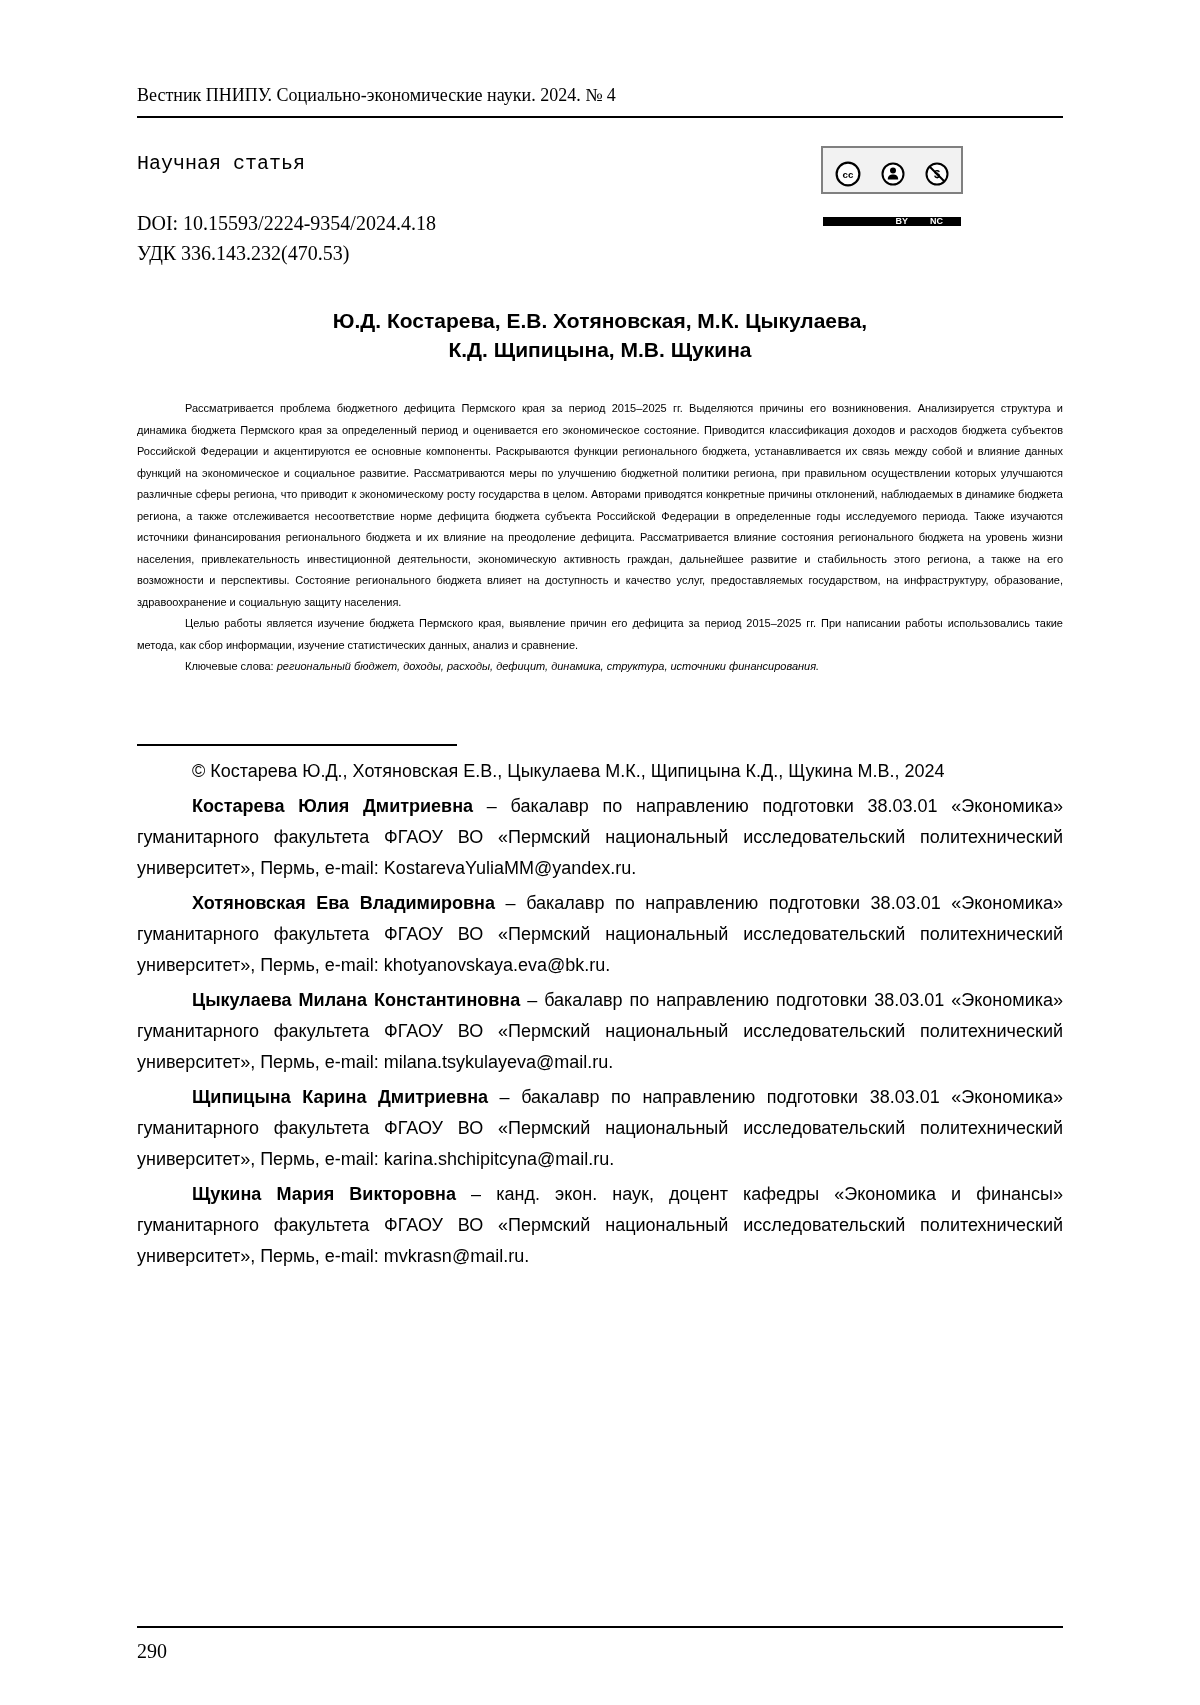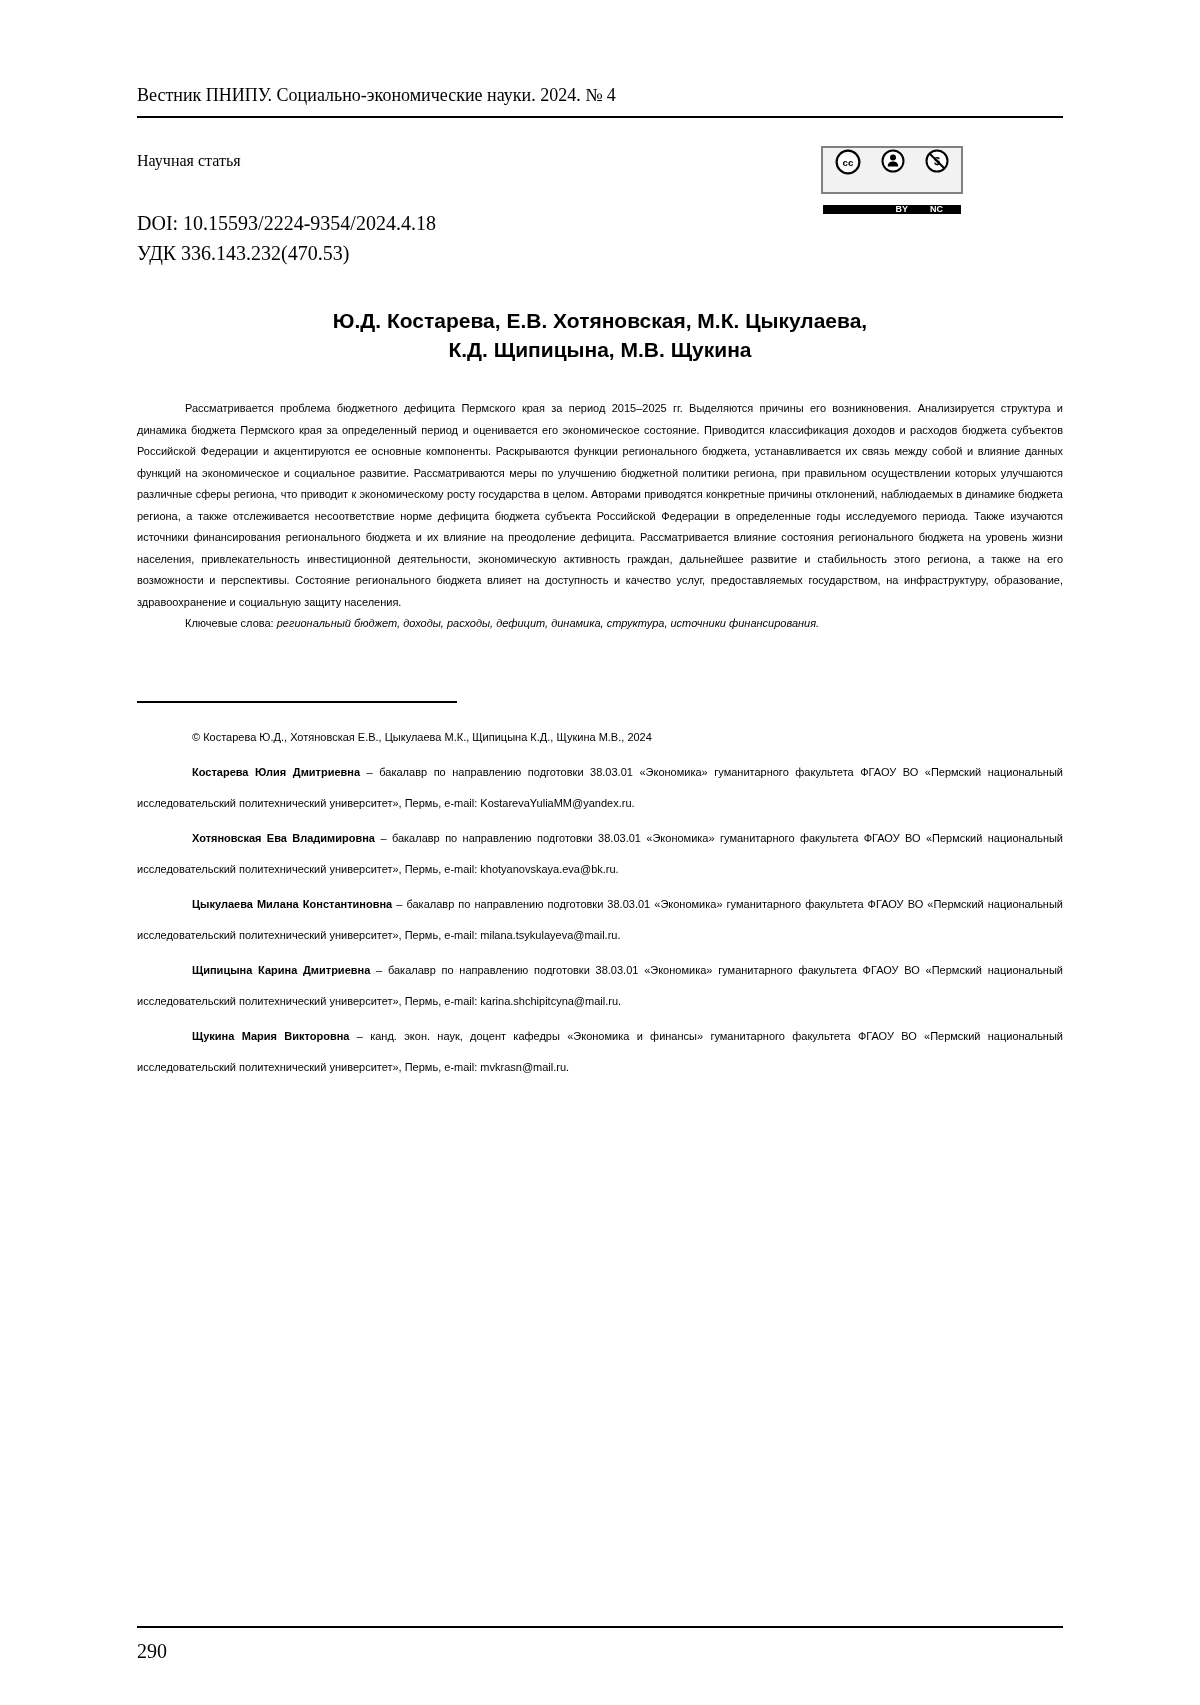"Научная статья" .article-type { font-family: Liberation Serif, serif -> Liberation Mono, monospace; font-size: 16px -> 20px }
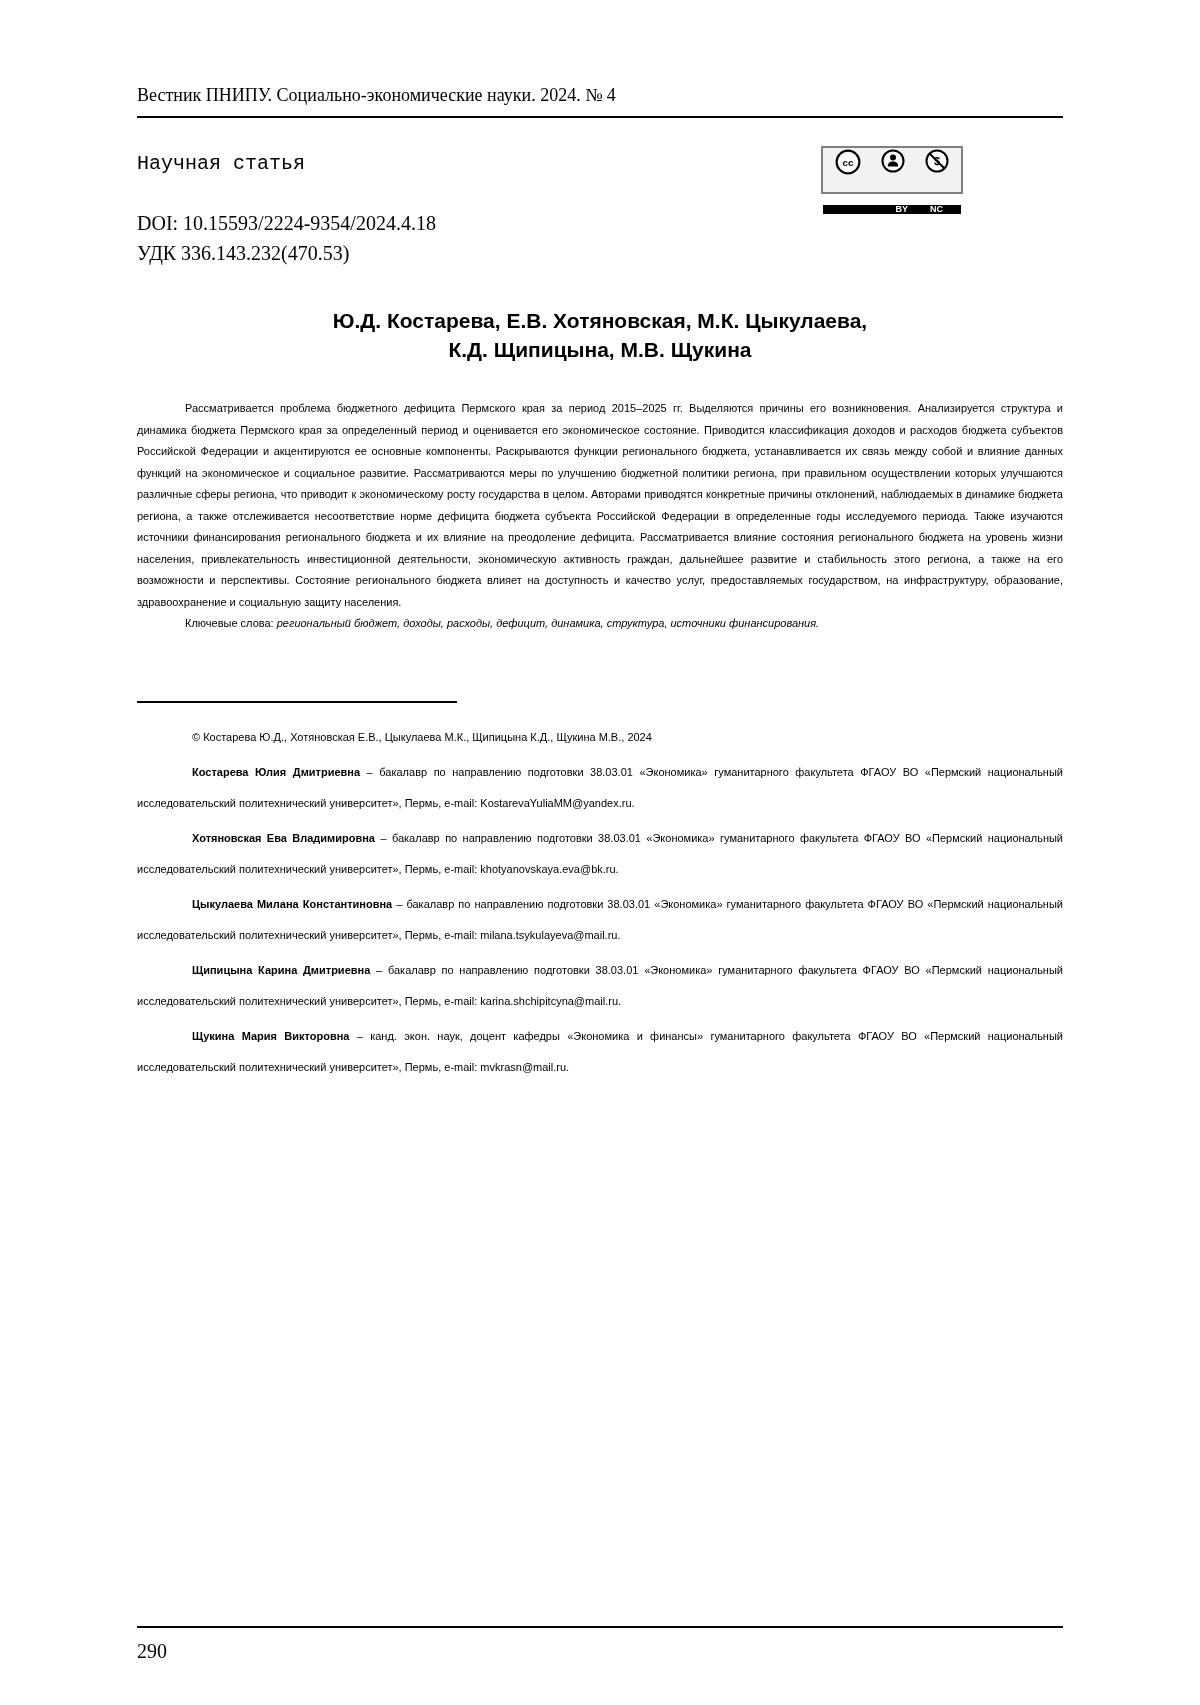"cc" .cc-badge-icons { align-items: none -> center; padding: 1px 8px 0 8px -> 13px 8px 0 8px }
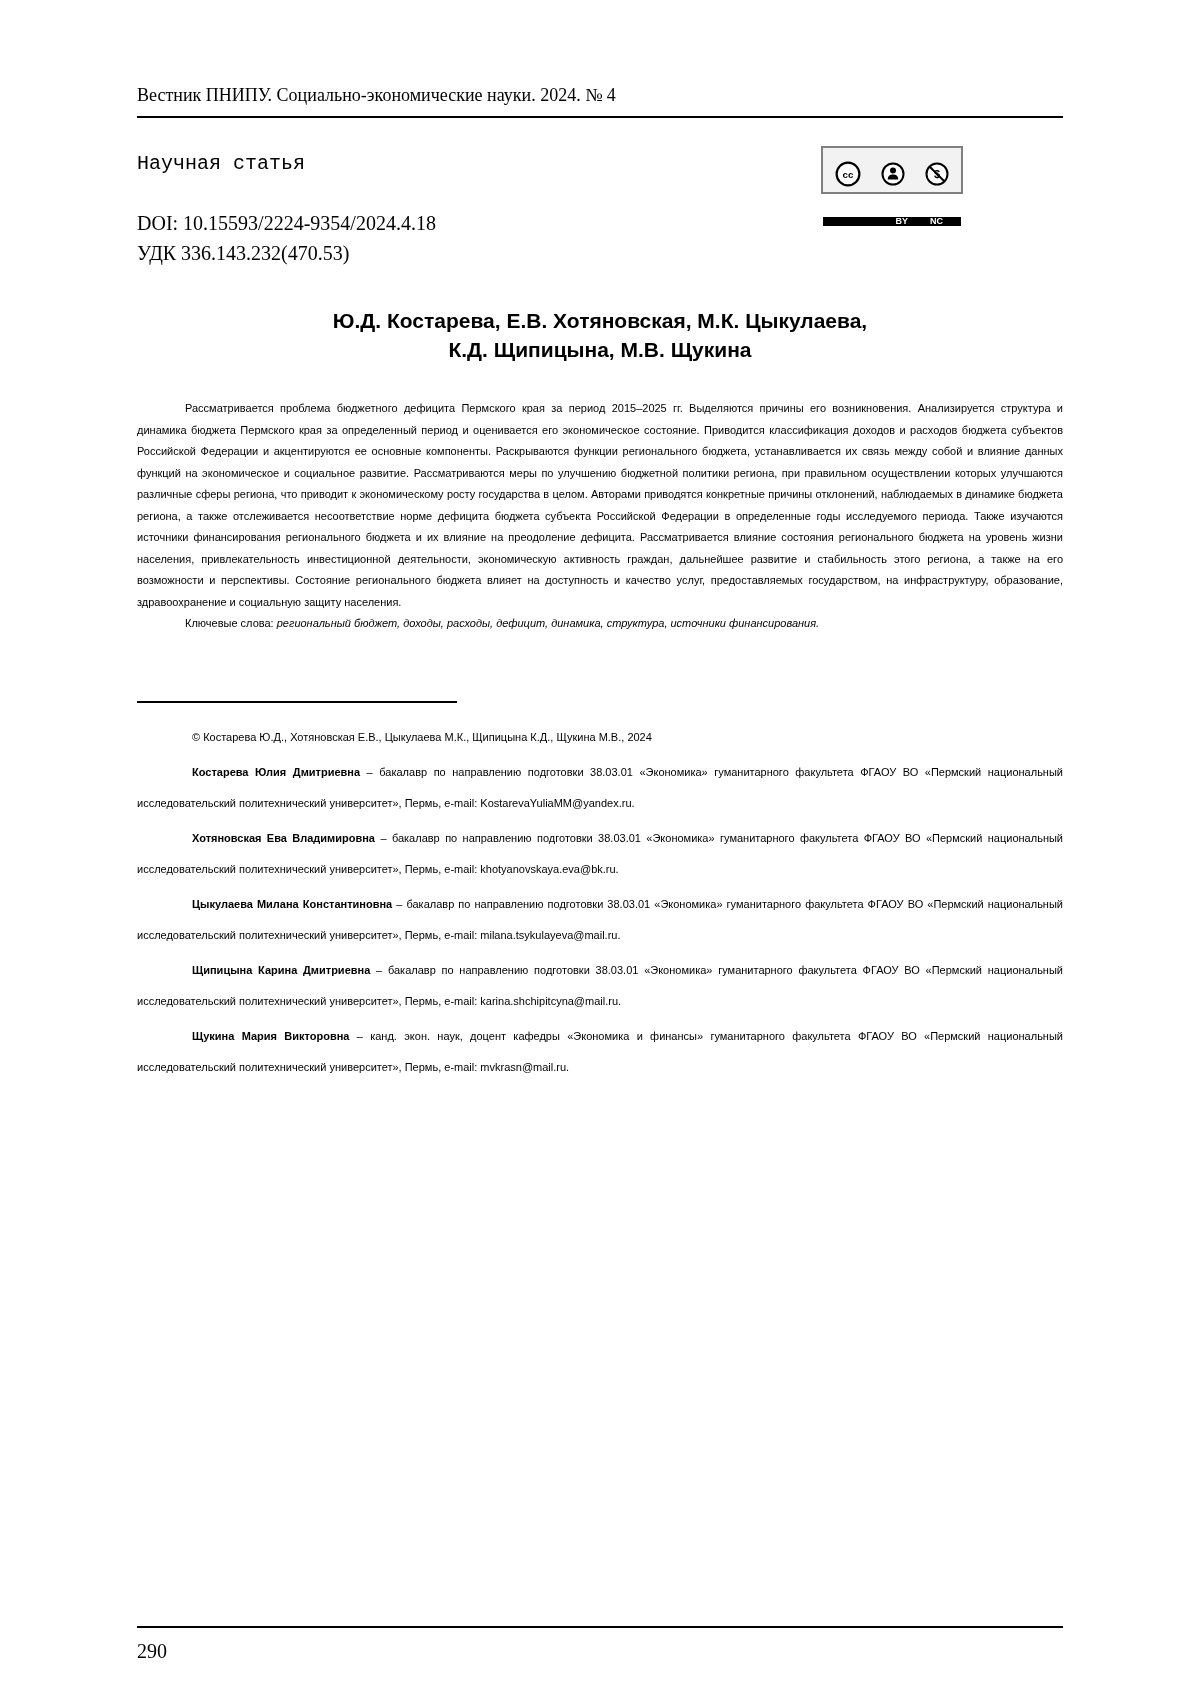"Целью работы является изучение бюджета" p { html: none -> <p>Целью работы является изучение бюджета Пермского края, выявление причин его дефицита за период 2015–2025 гг. При написании работы использовались такие метода, как сбор информации, изучение статистических данных, анализ и сравнение.</p> }
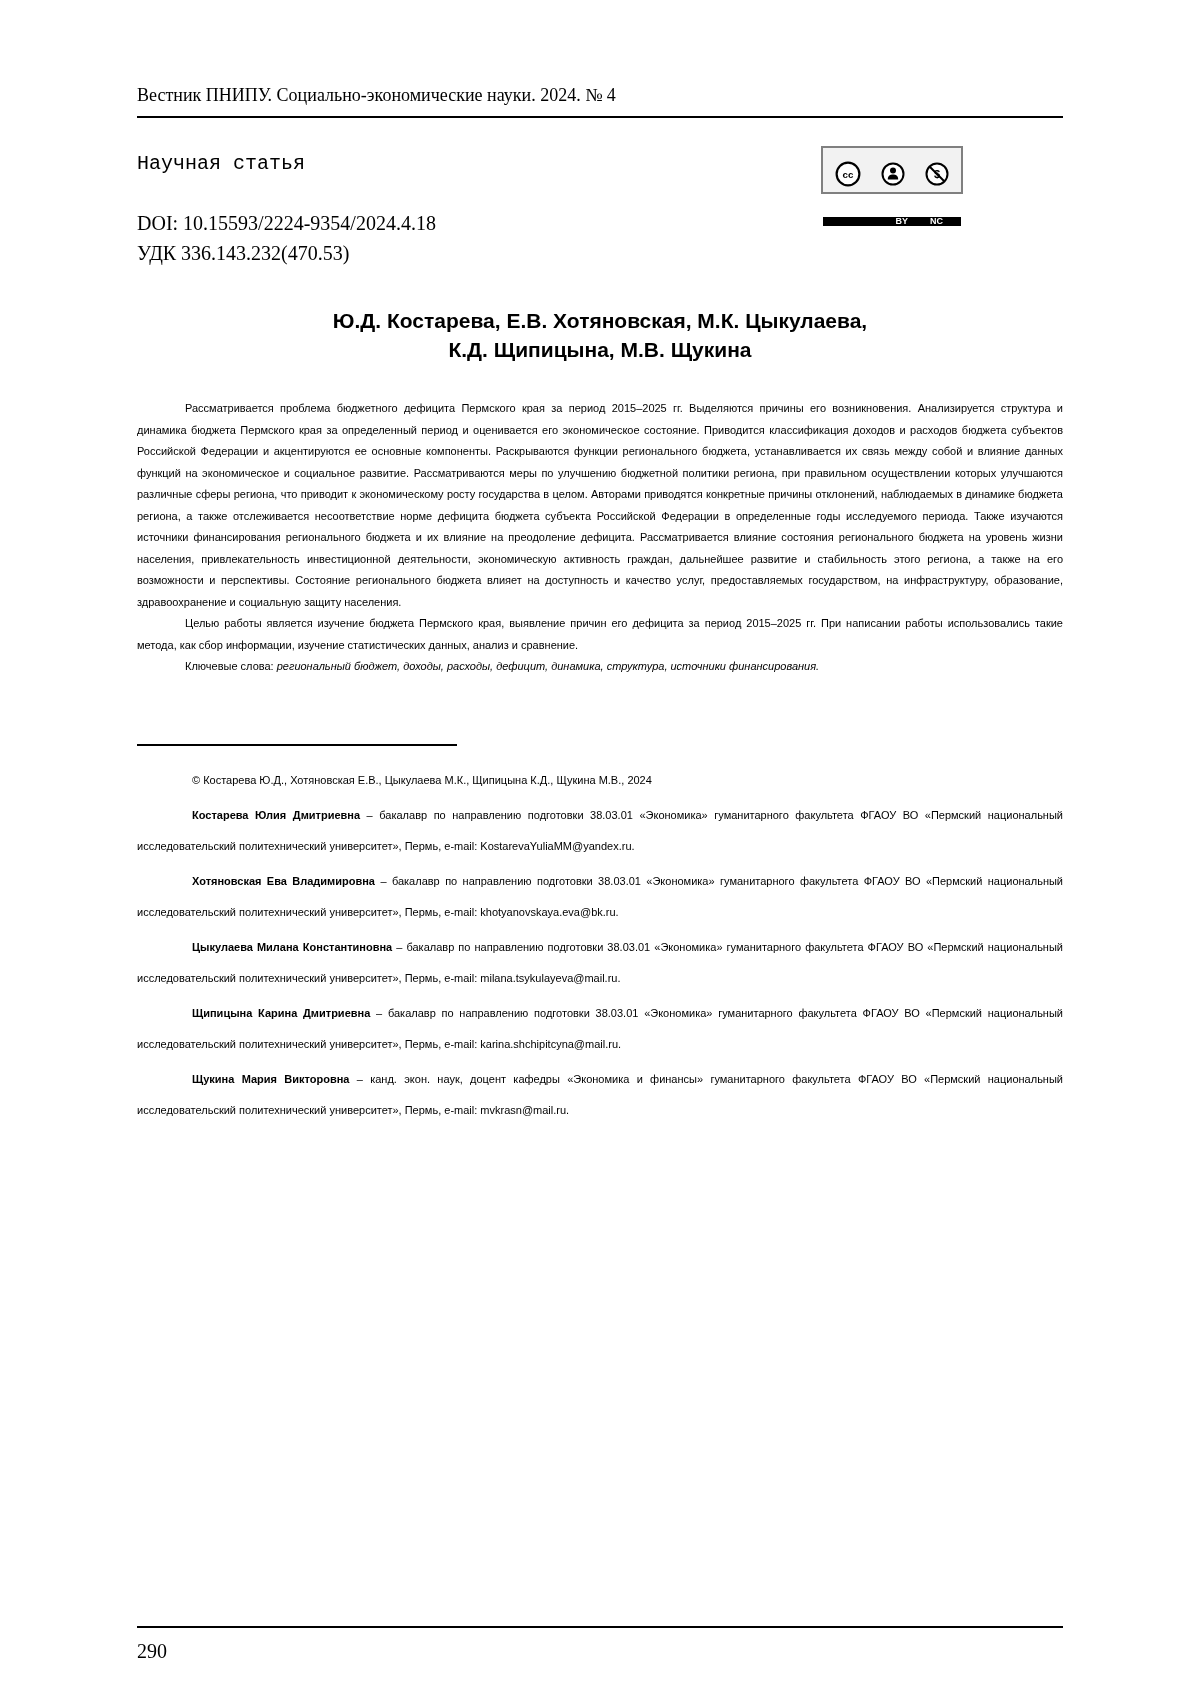"© Костарева Ю.Д., Хотяновская Е.В.," .footnotes { font-size: 11px -> 18px; margin-top: 19px -> 10px }
